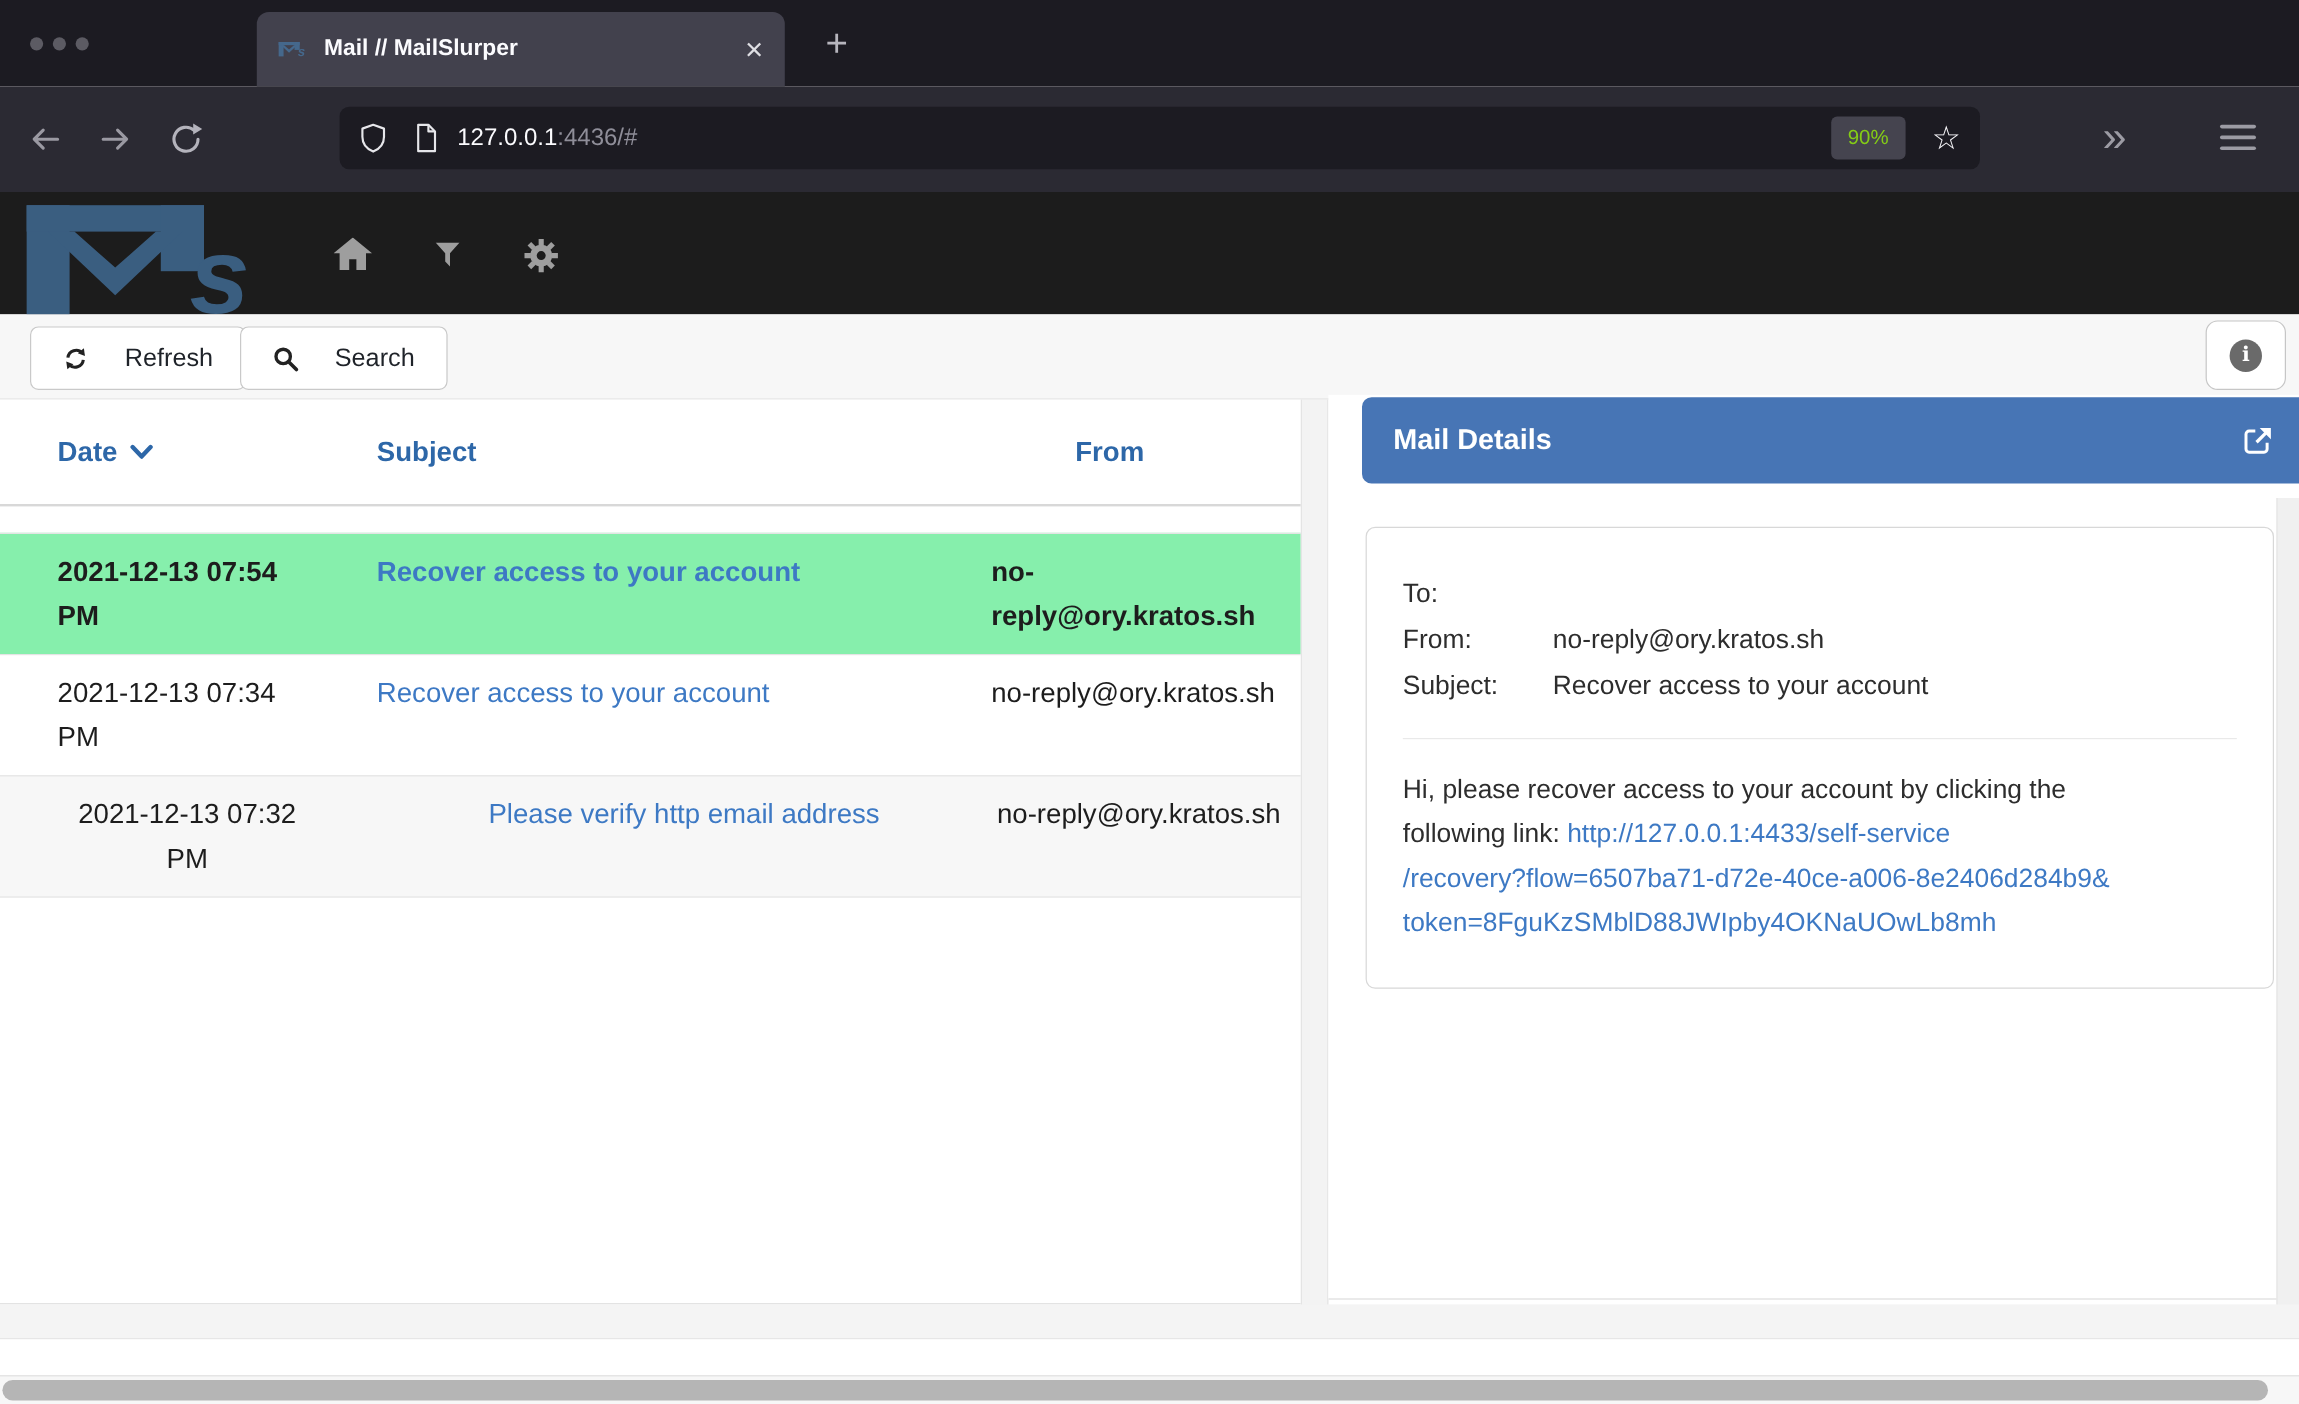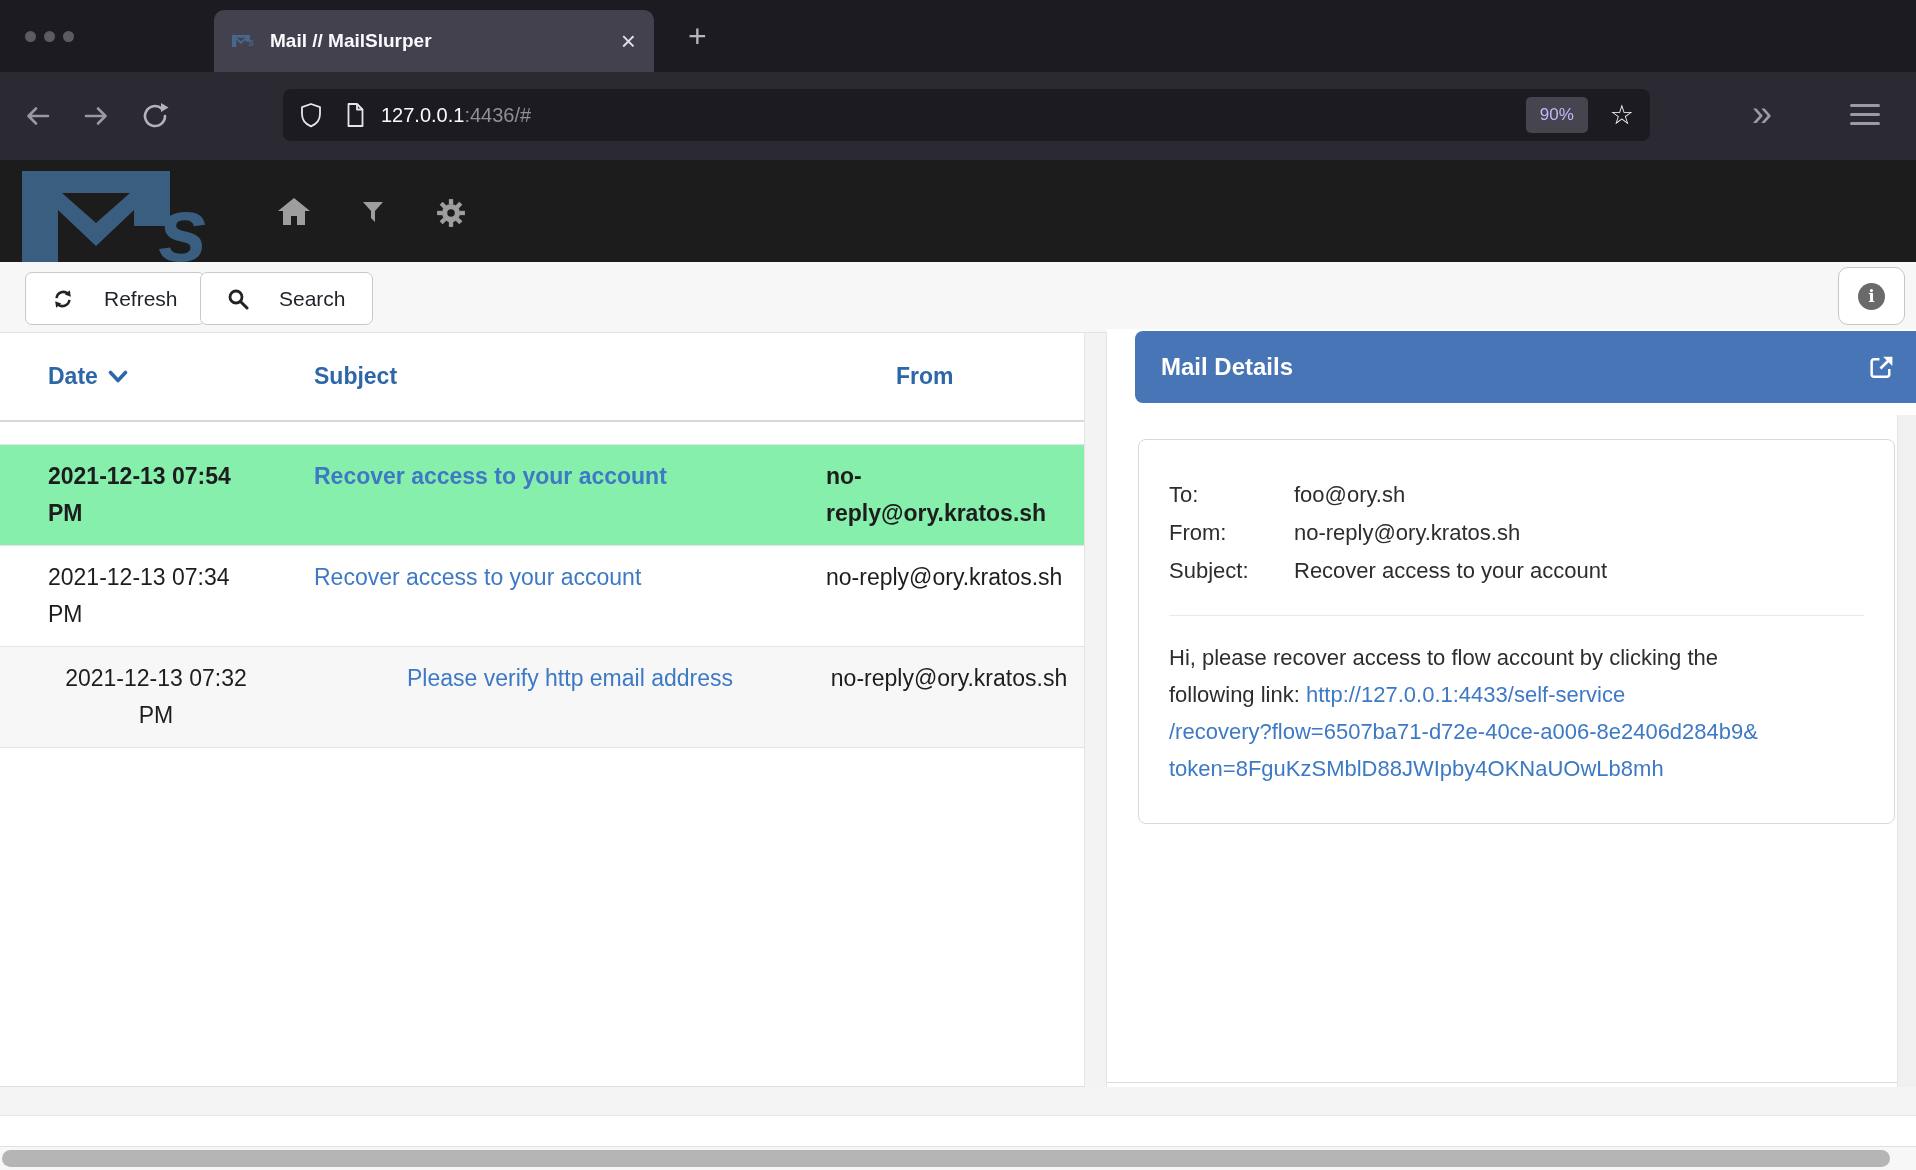"90%" .zoom-pill { color: #c4b5fd -> #84cc16 }
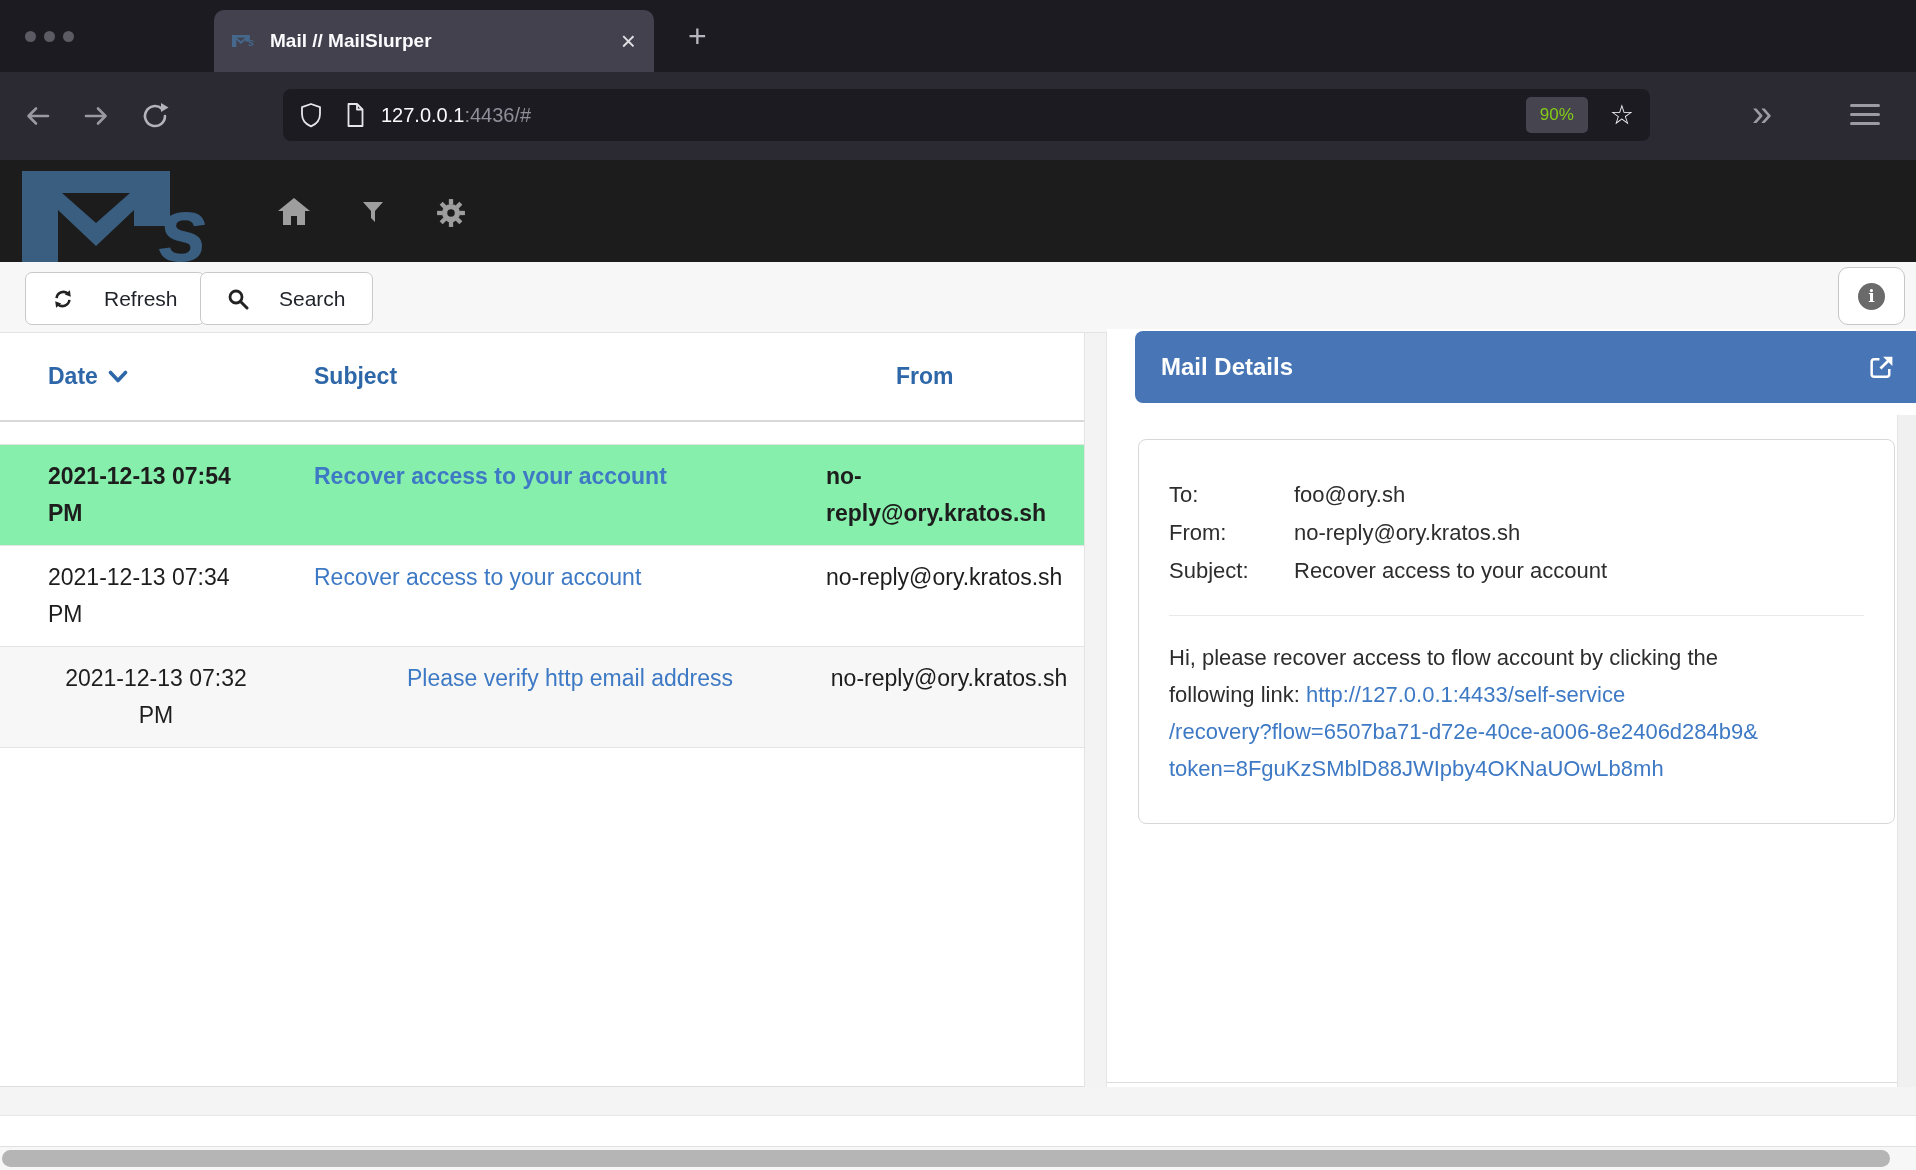"foo@ory.sh" span { html: <span>foo@ory.sh</span> -> none }
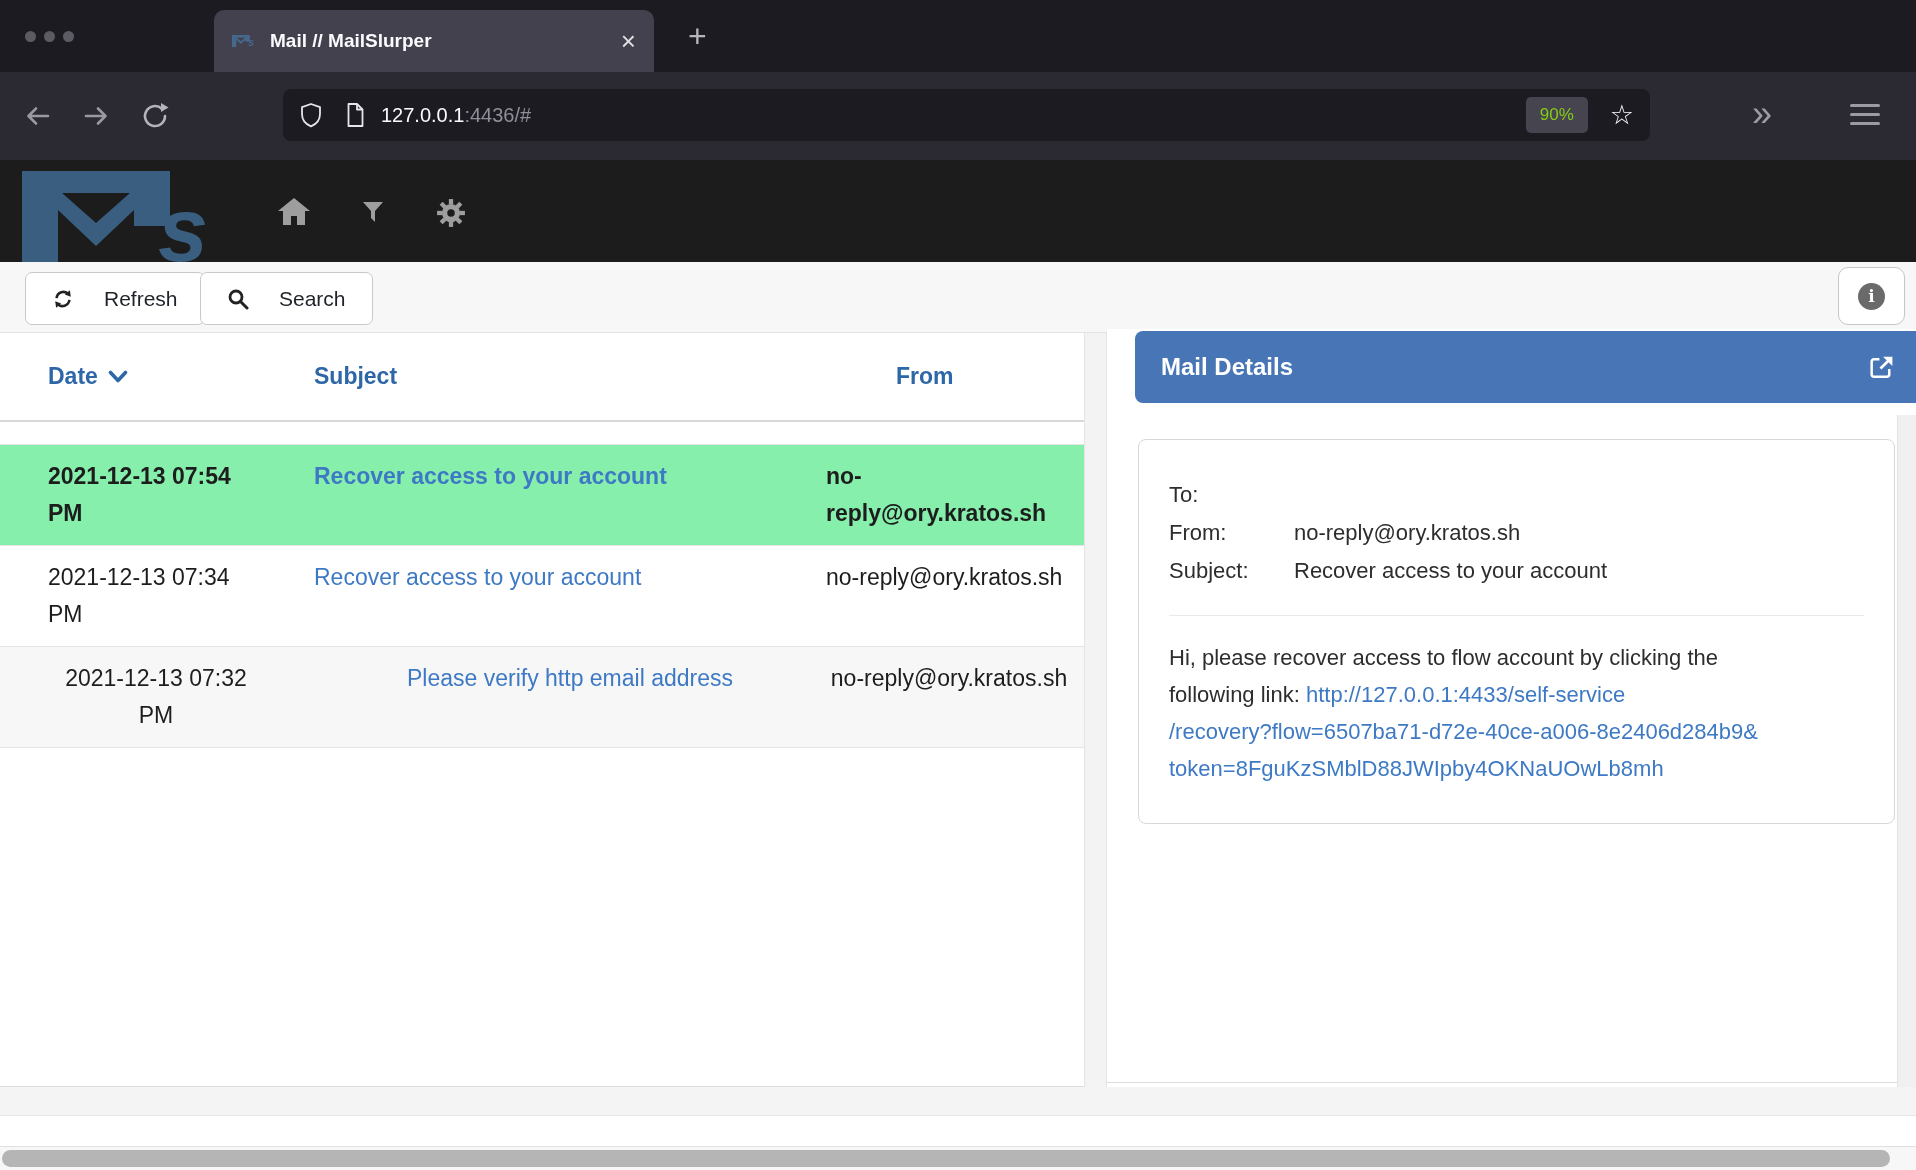"Hi, please recover access to" span { text: flow -> your }
